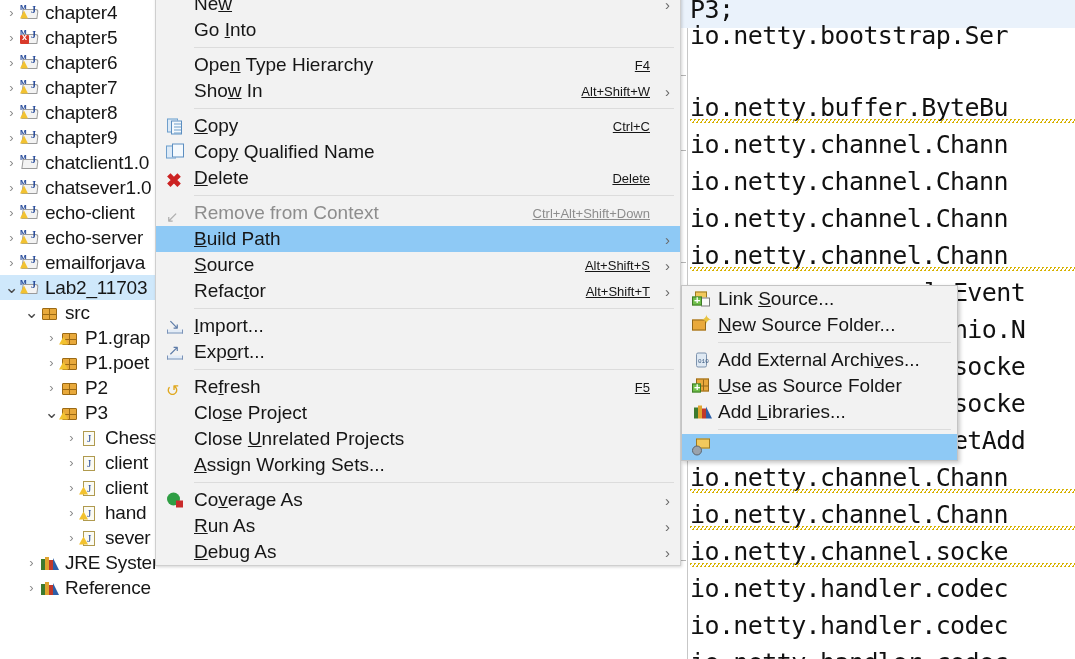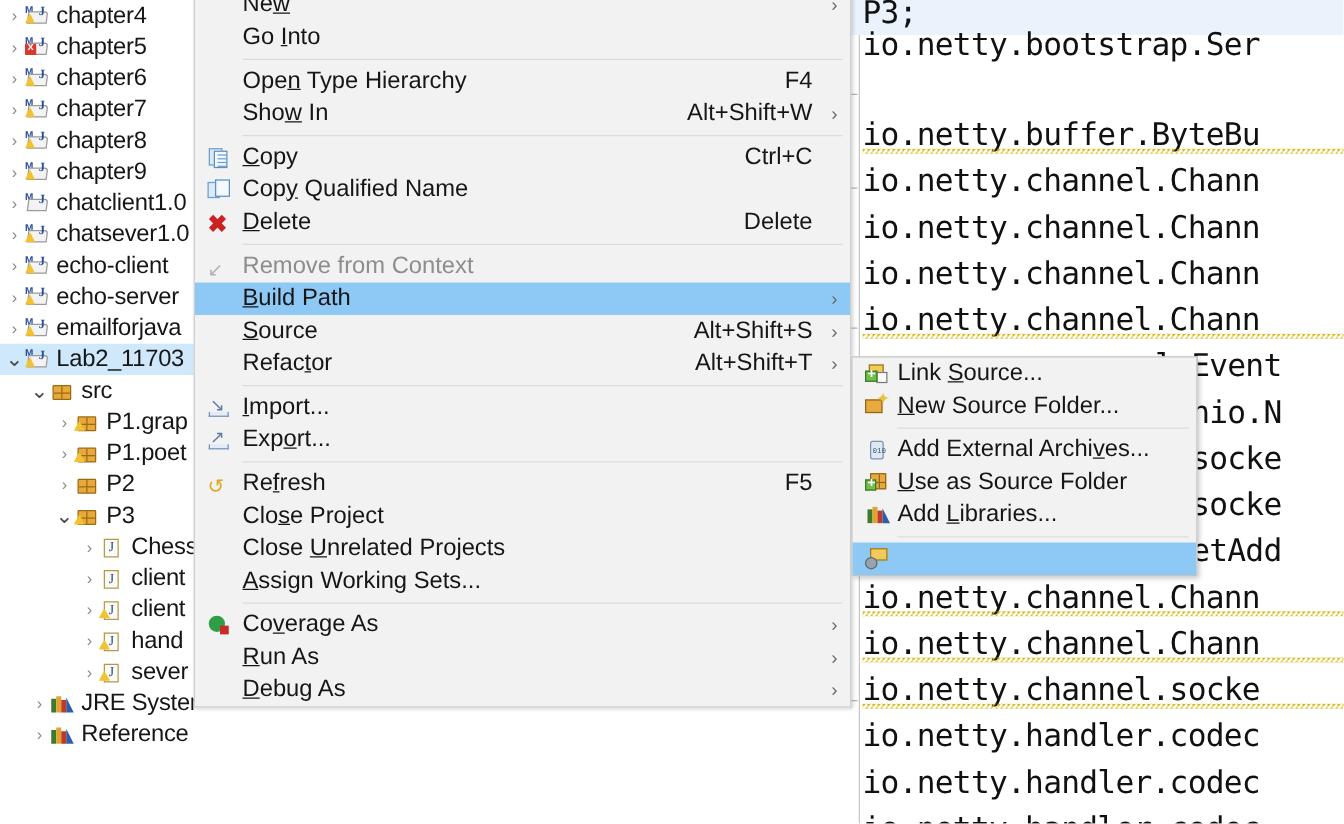"F4" .mi .accel { font-size: 19px -> 13px; text-decoration: none -> underline }
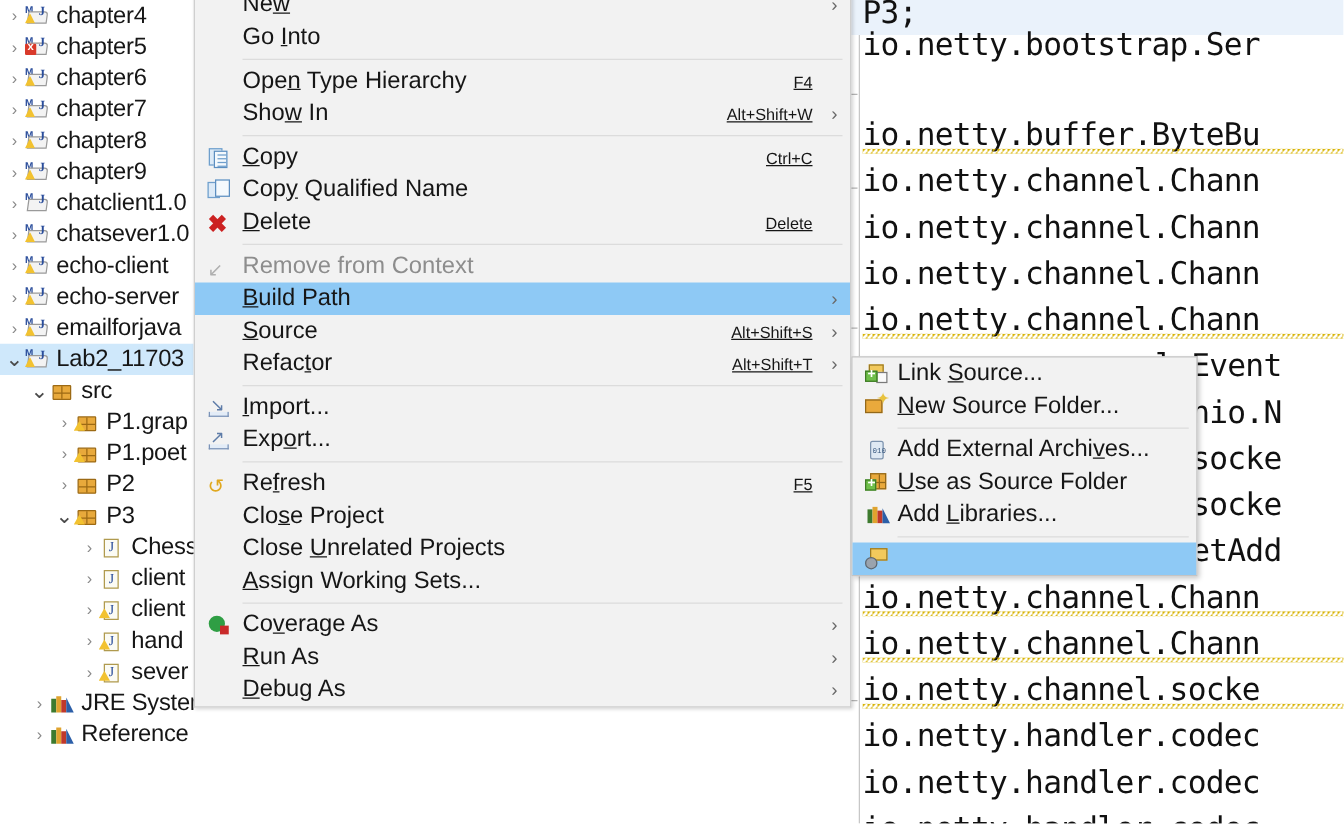"Ctrl+Alt+Shift+Down" span.accel { html: none -> <span>Ctrl+Alt+Shift+Down</span> }
